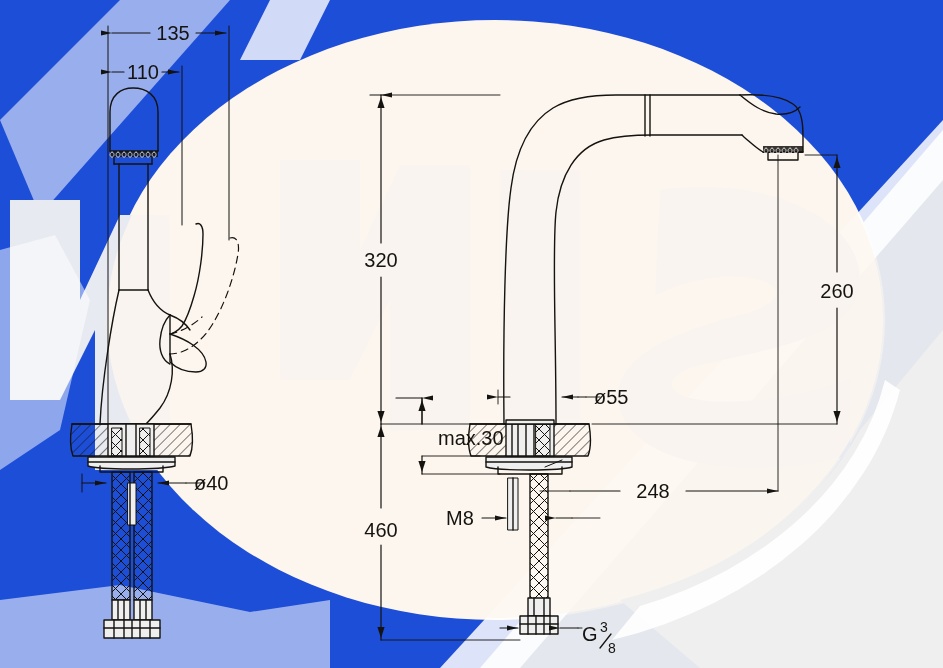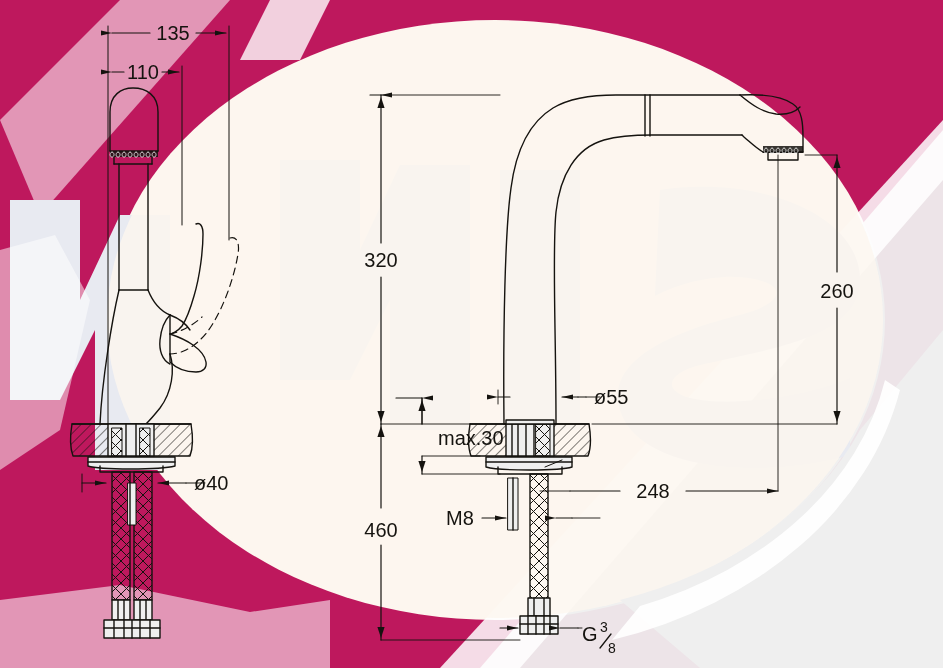"135" #stage { background: #be185d -> #1d4ed8 }
